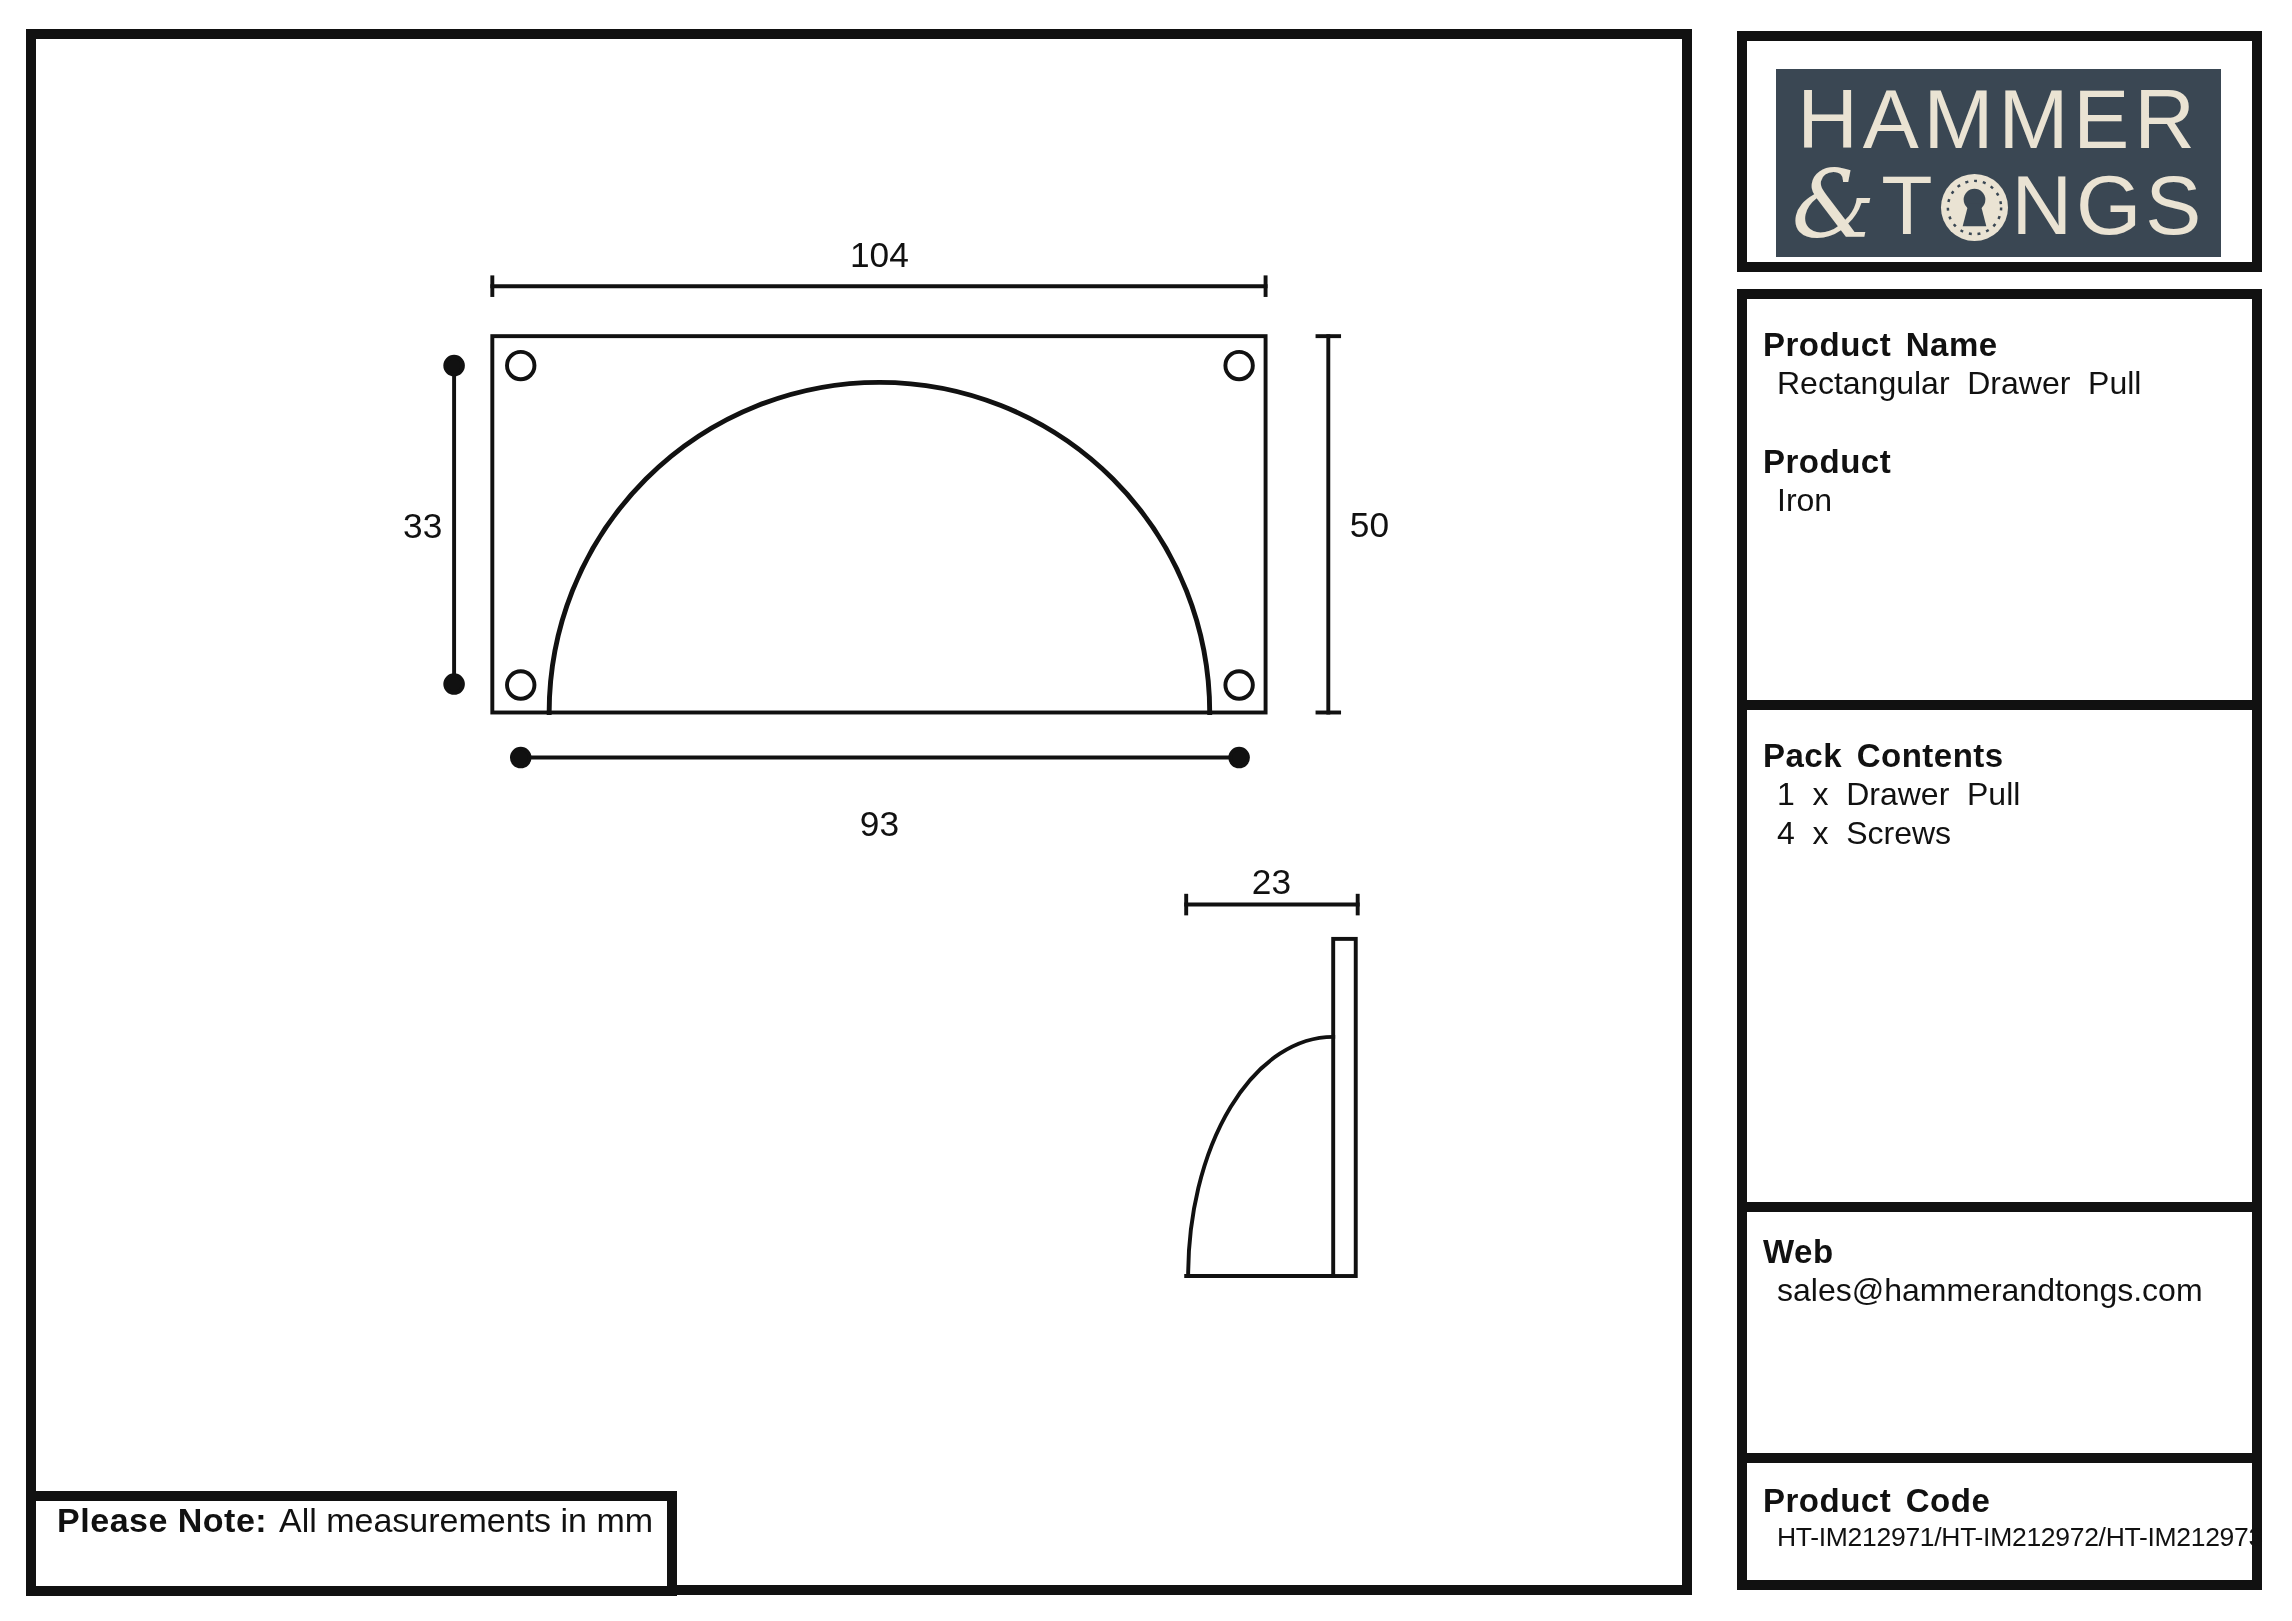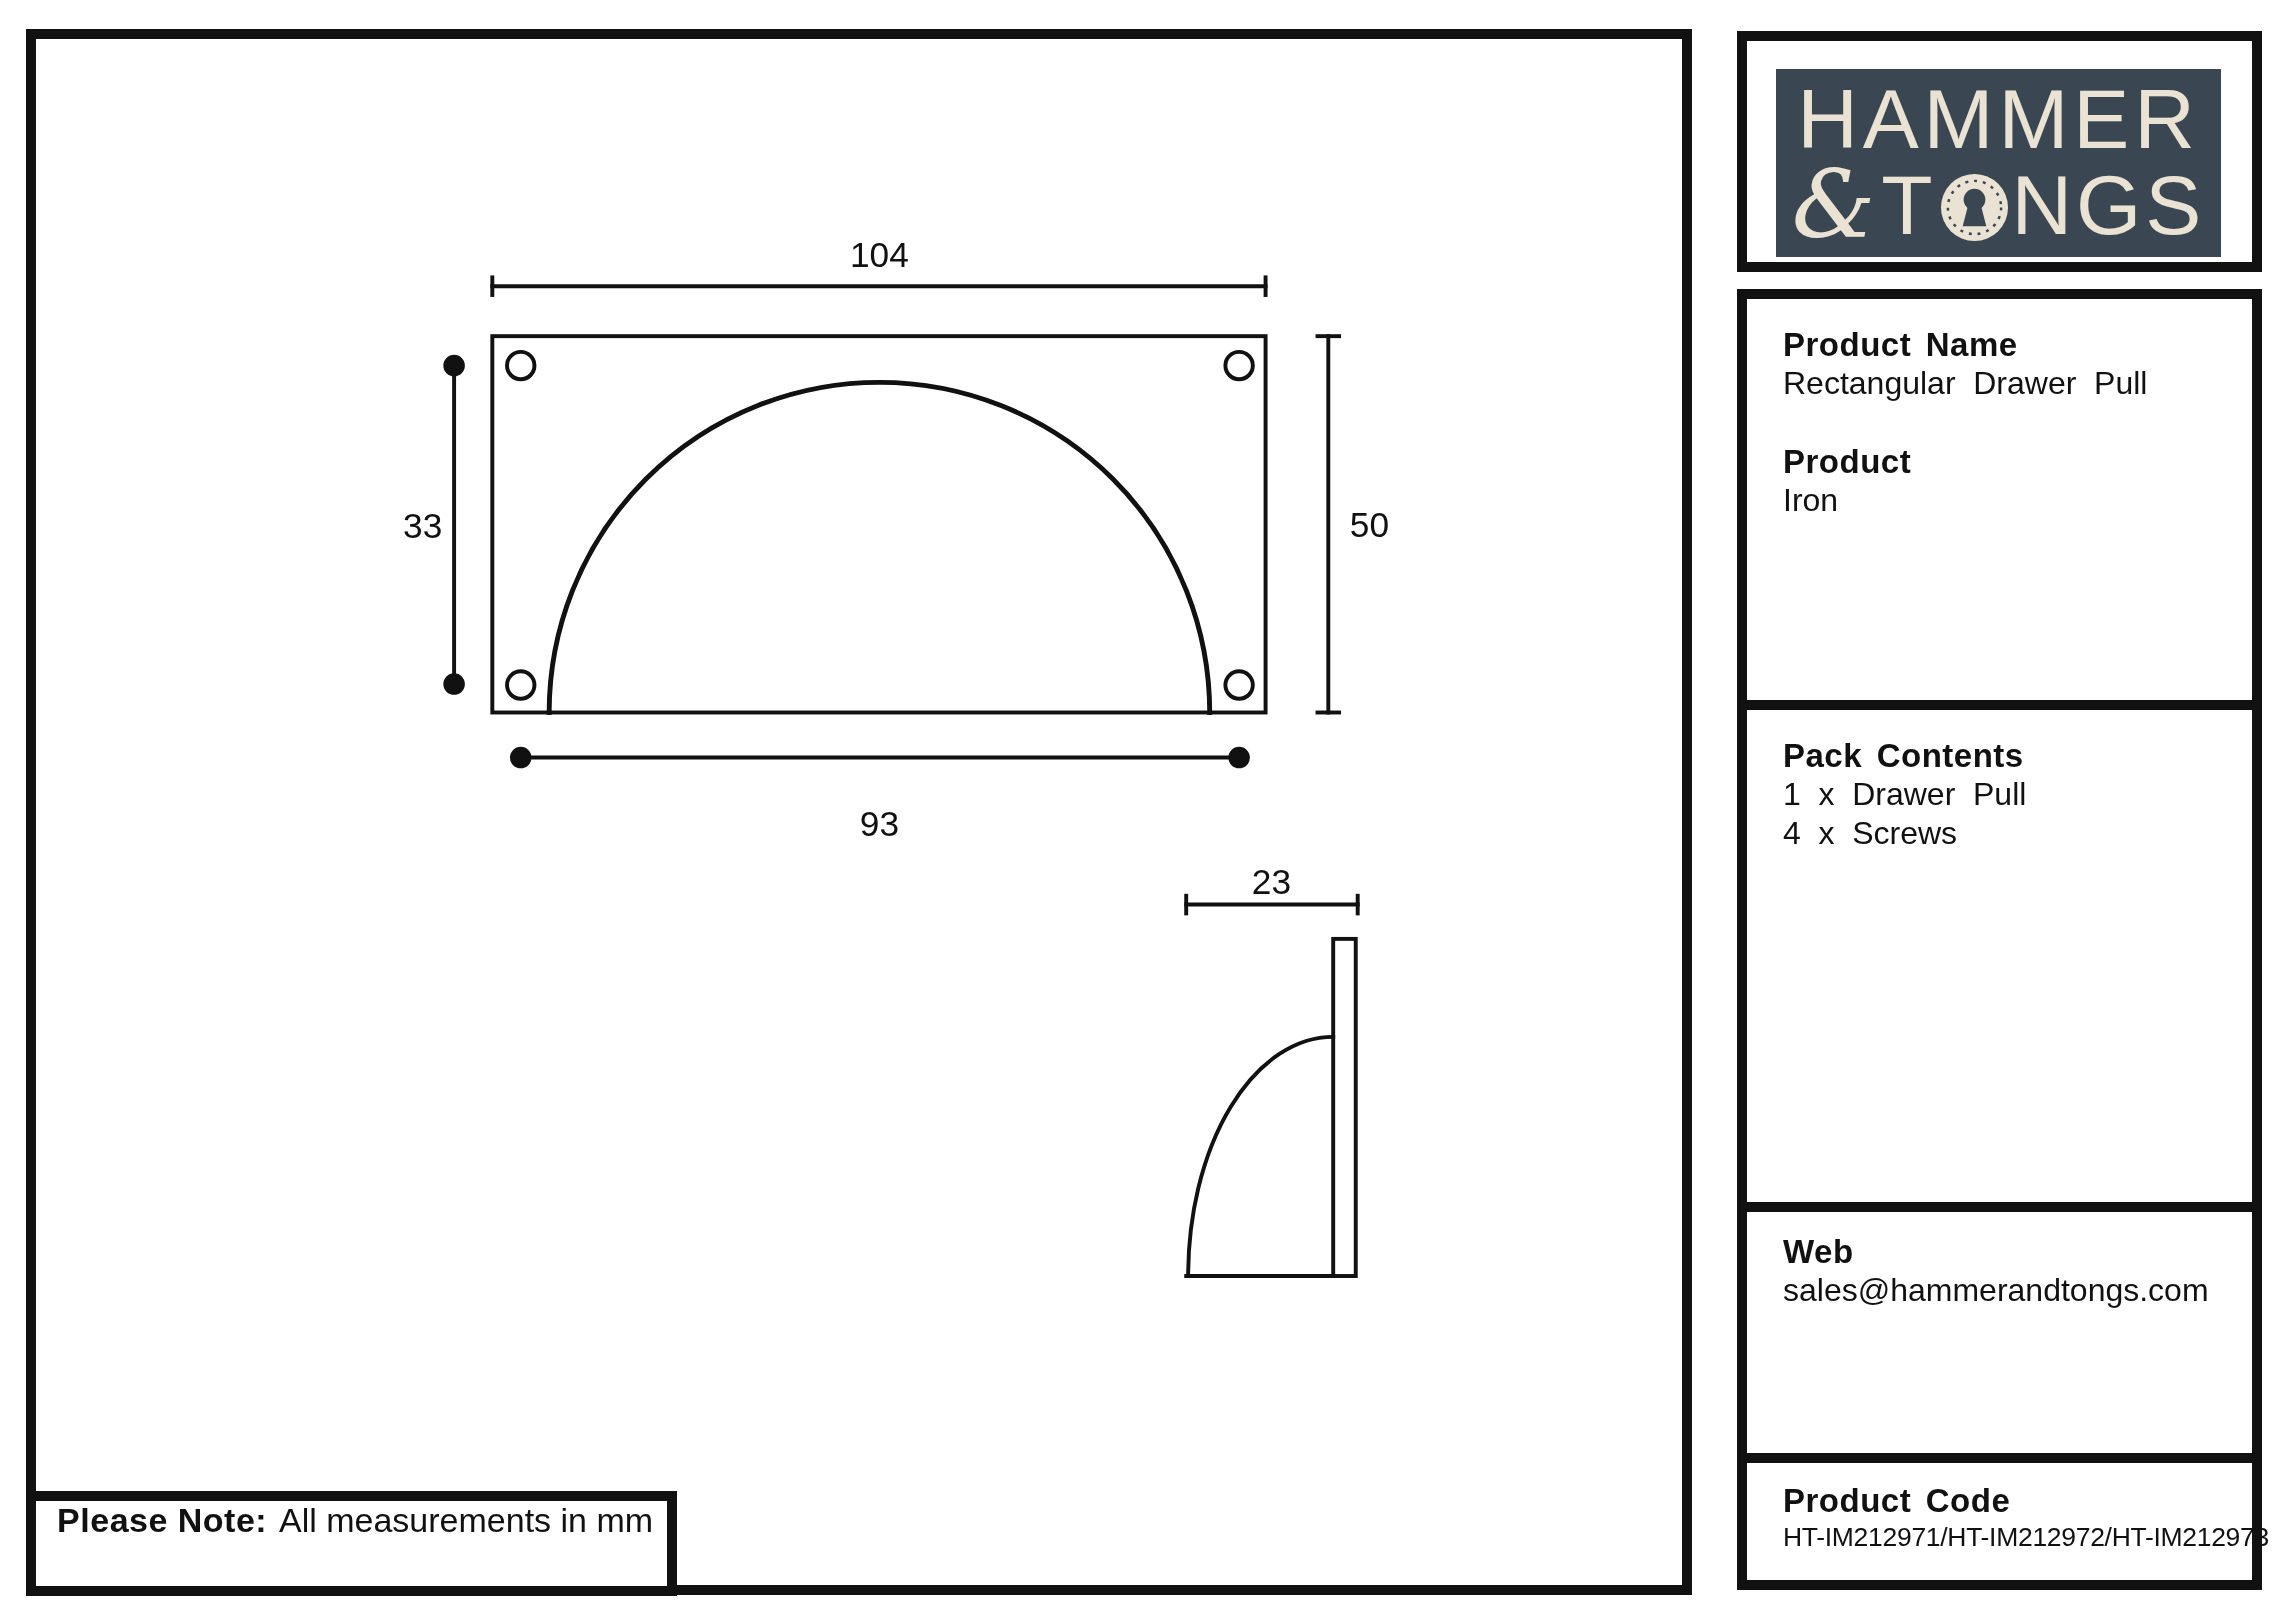"Product Name" .info-row { padding-left: 36px -> 16px }
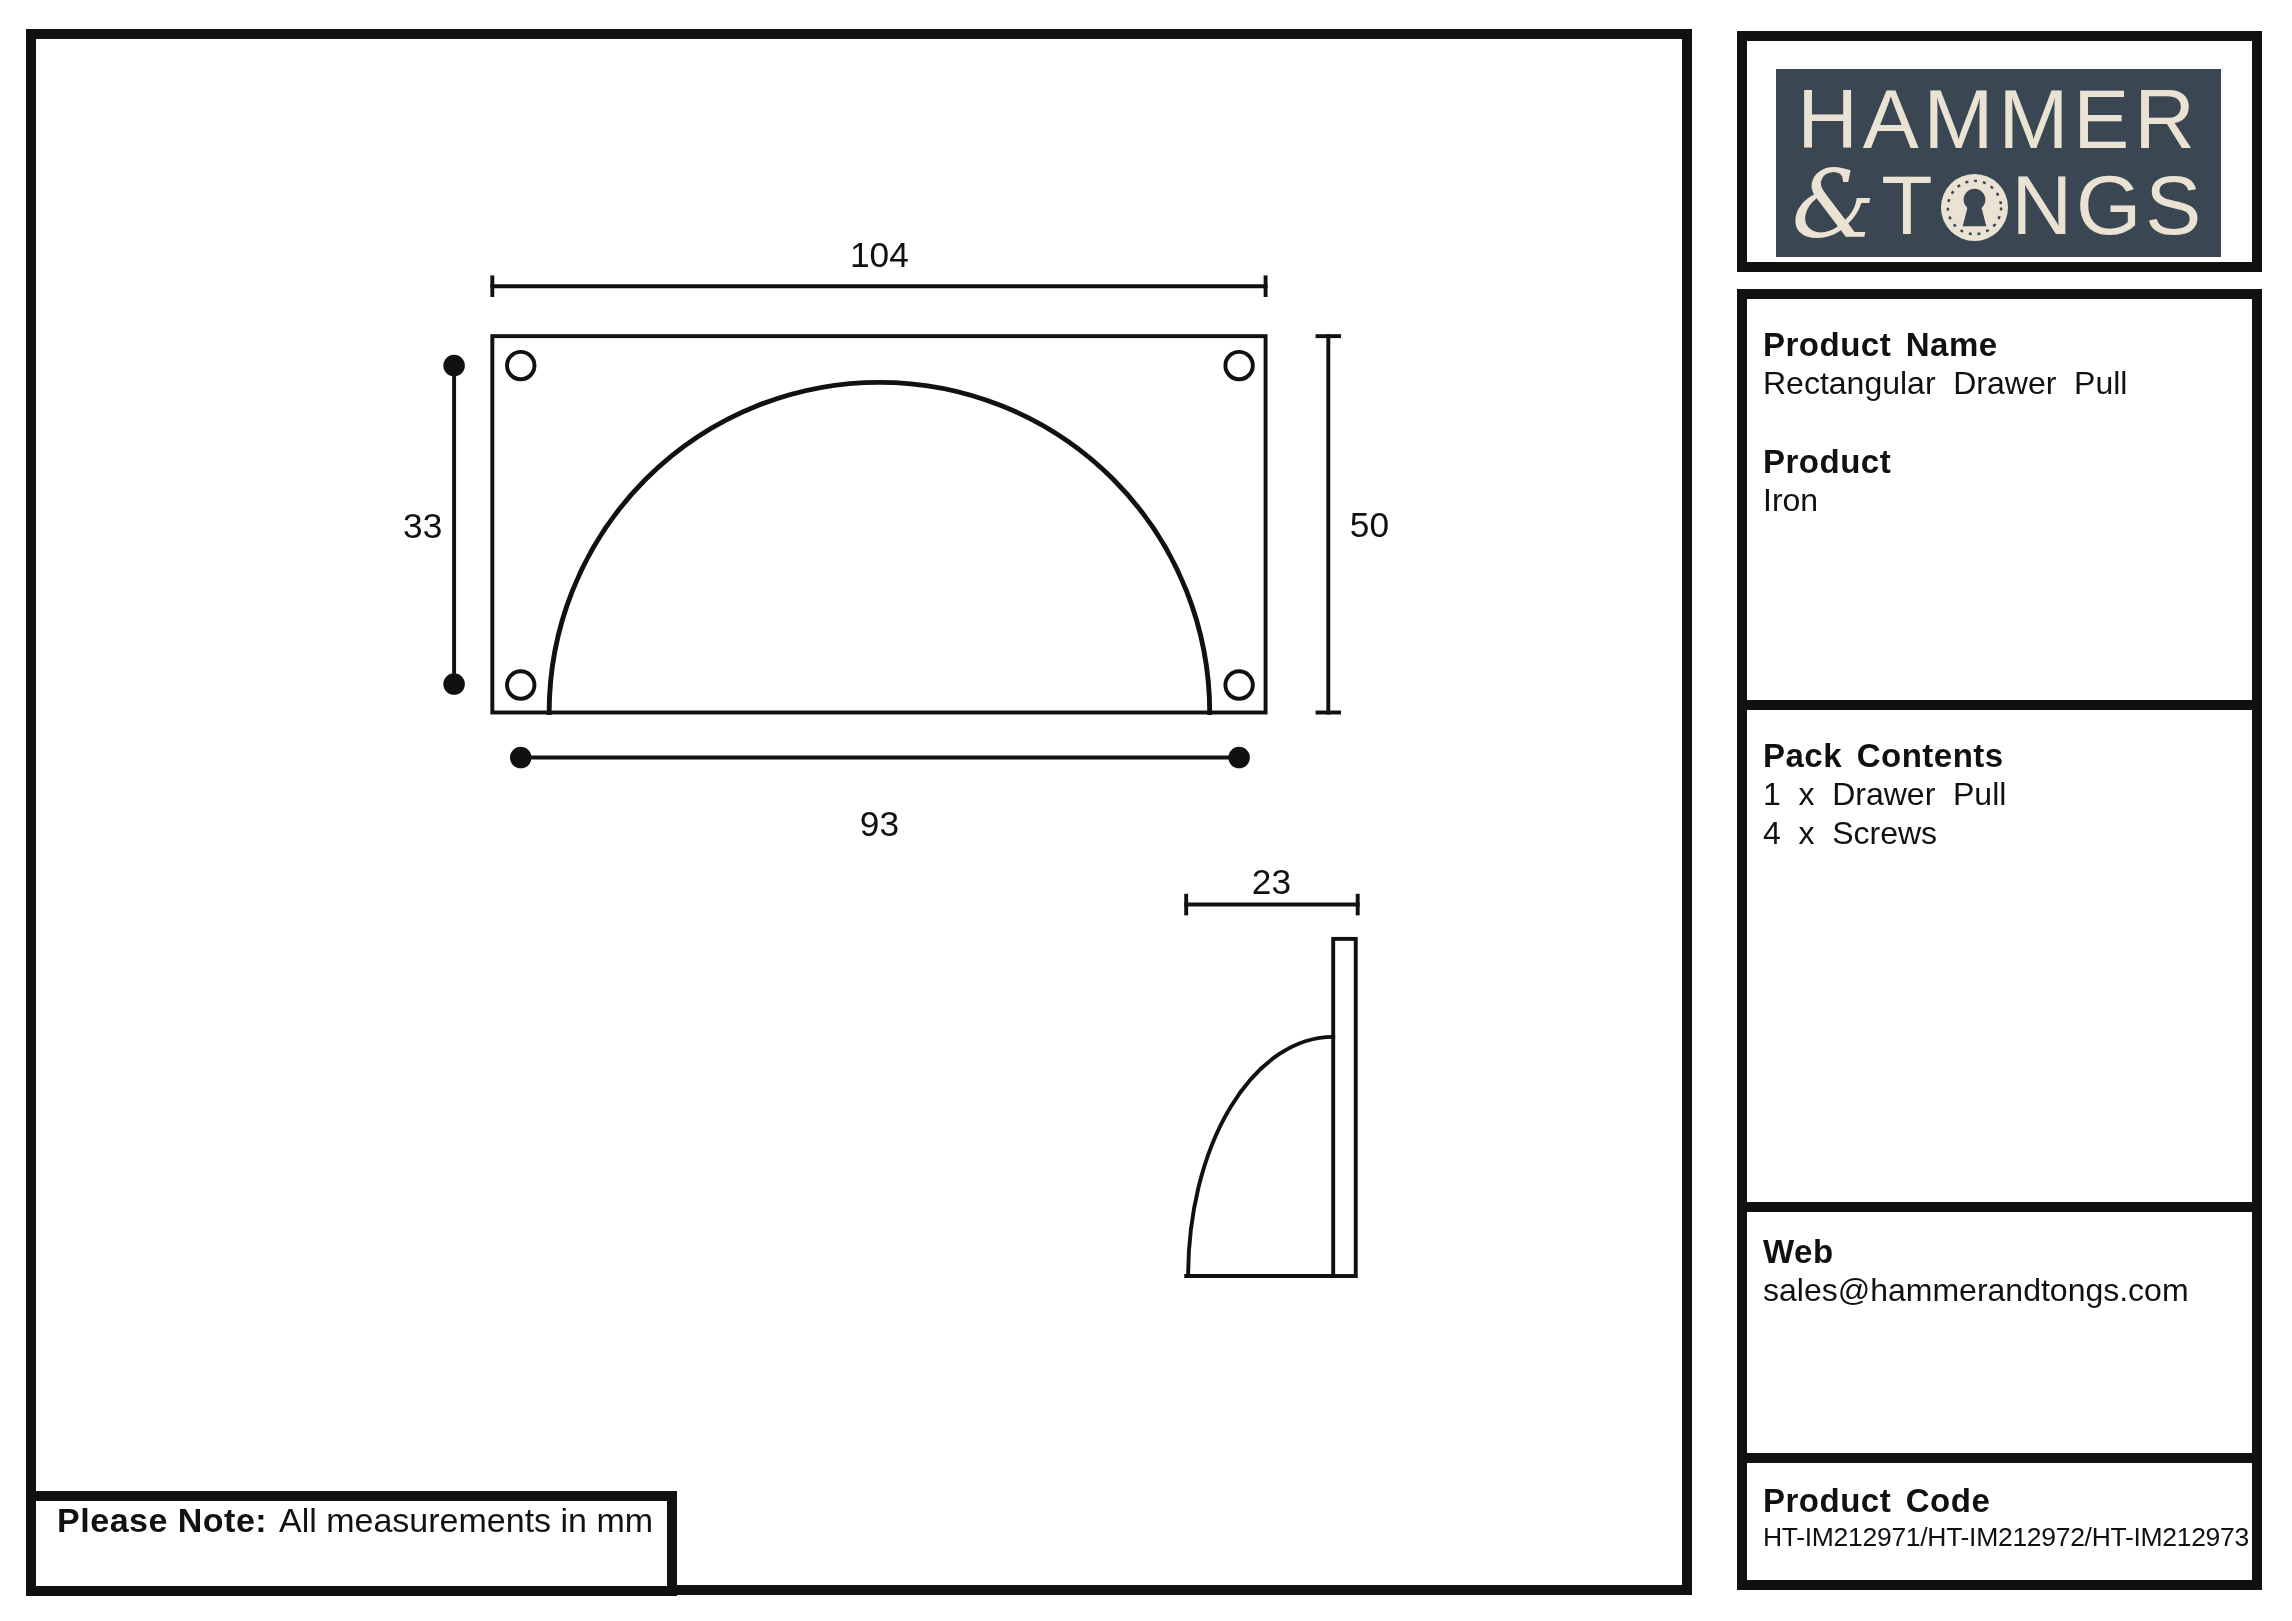"Rectangular Drawer Pull" .fld-value { margin-left: none -> 14px }
